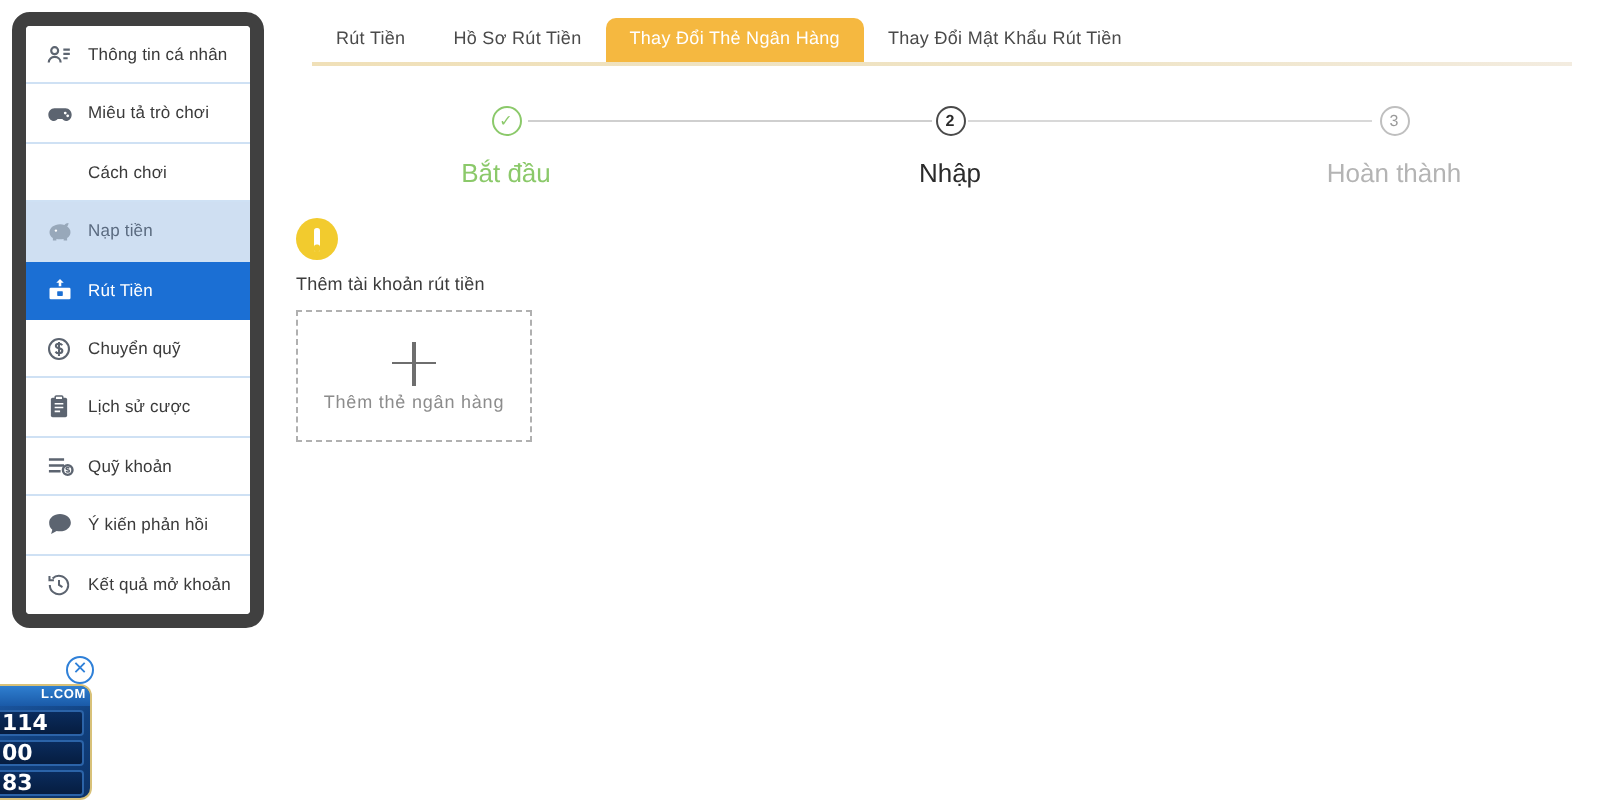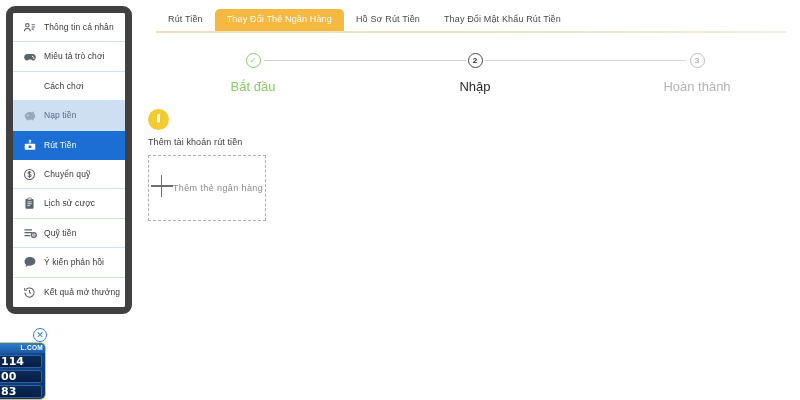"Thay Đổi Thẻ Ngân Hàng" div.tab { order: before "Hồ Sơ Rút Tiền" -> after "Hồ Sơ Rút Tiền" }
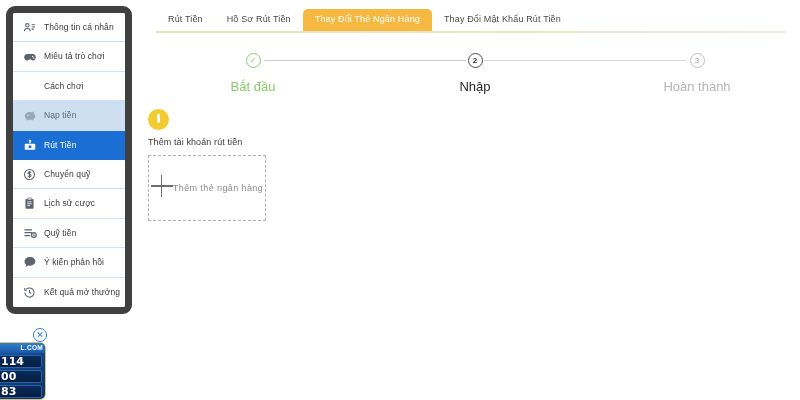"Thêm thẻ ngân hàng" .add-card { flex-direction: row -> column }
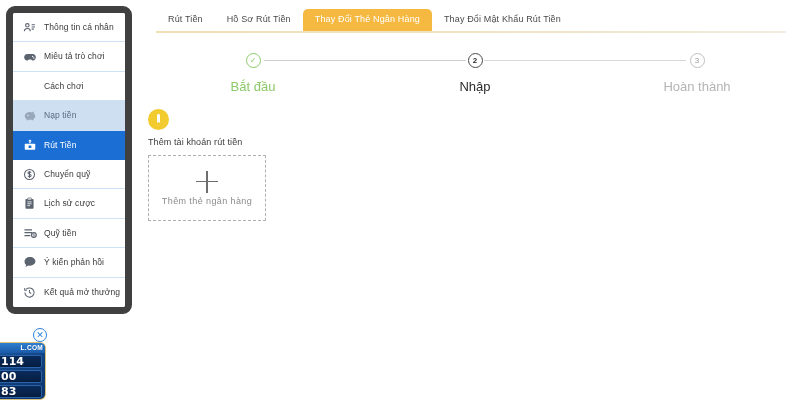"Quỹ tiền" span.s-lbl { text: tiền -> khoản }
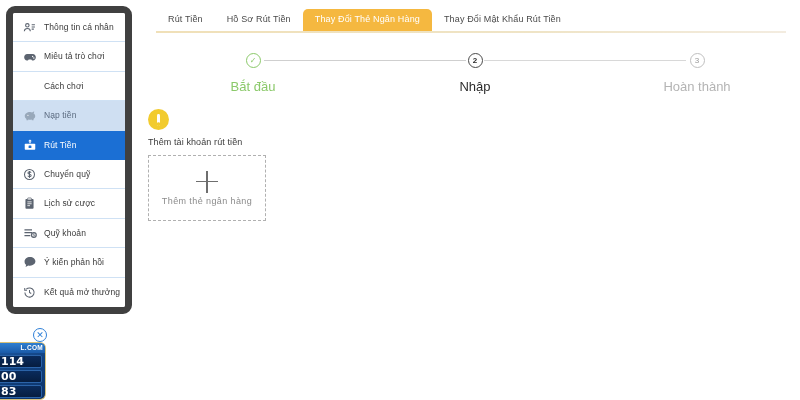"Kết quả mở thưởng" span.s-lbl { text: thưởng -> khoản }
